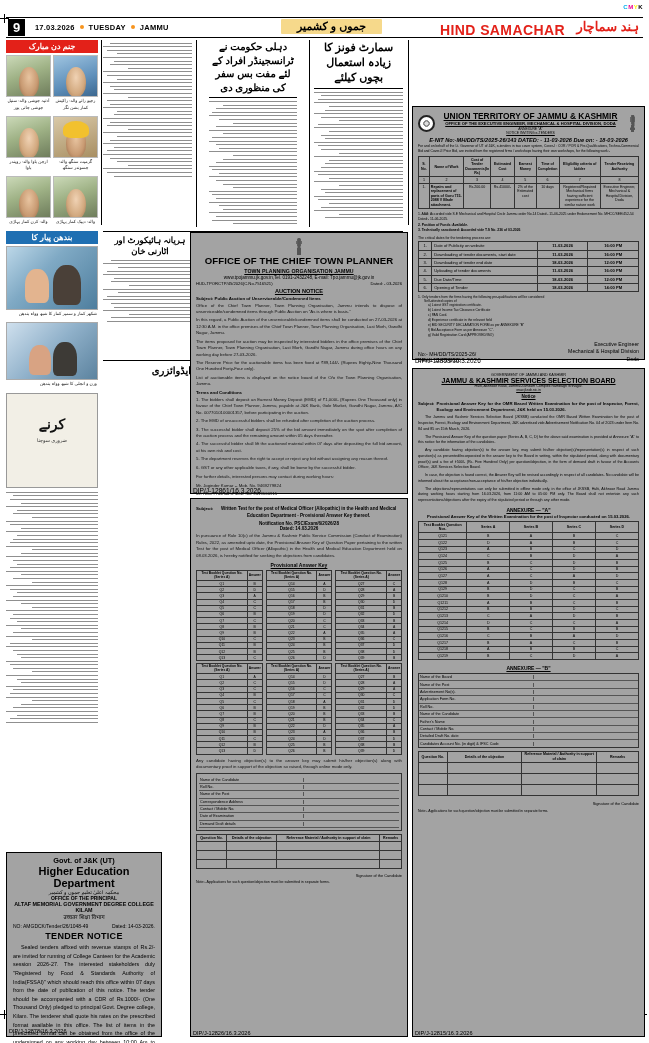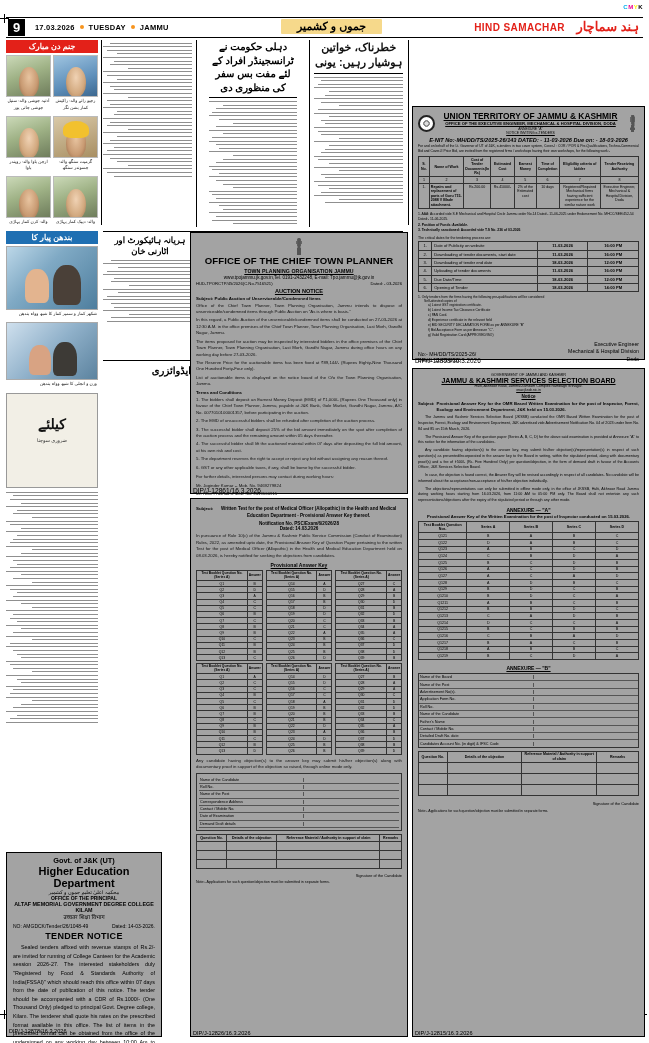"HIND SAMACHAR" .md-brand { font-size: 10px -> 14px }
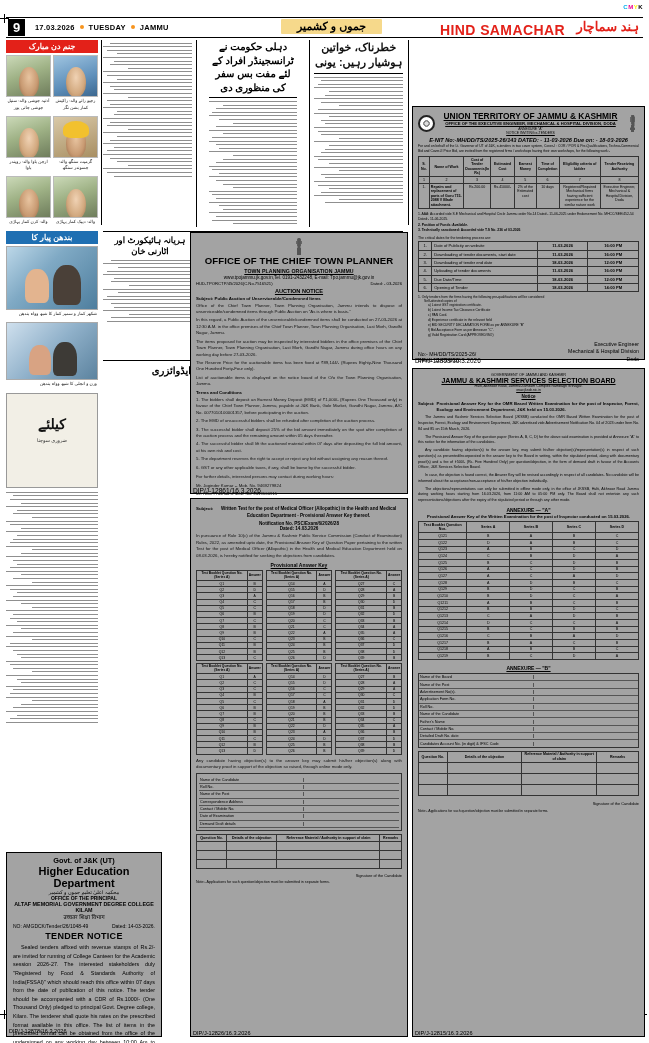"سمارٹ فونز کا زیادہ استعمال" div { html: none -> <div>سمارٹ فونز کا زیادہ استعمال بچوں کیلئے</div> }
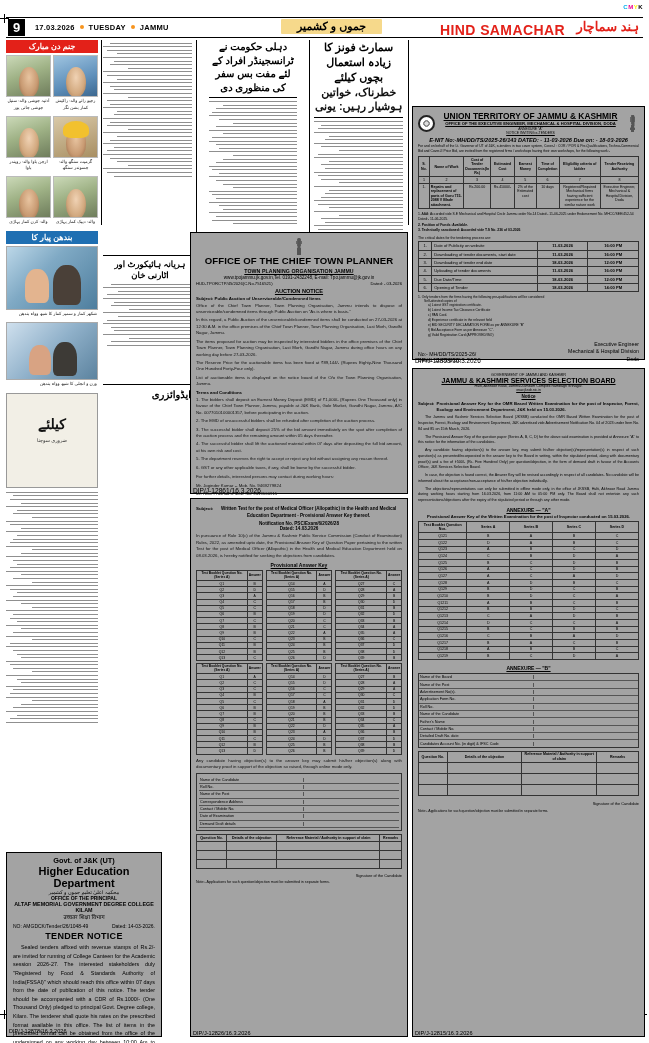"خطرناک، خواتین ہوشیار رہیں: یونی" div { html: <div>خطرناک، خواتین ہوشیار رہیں: یونی</div> -> none }
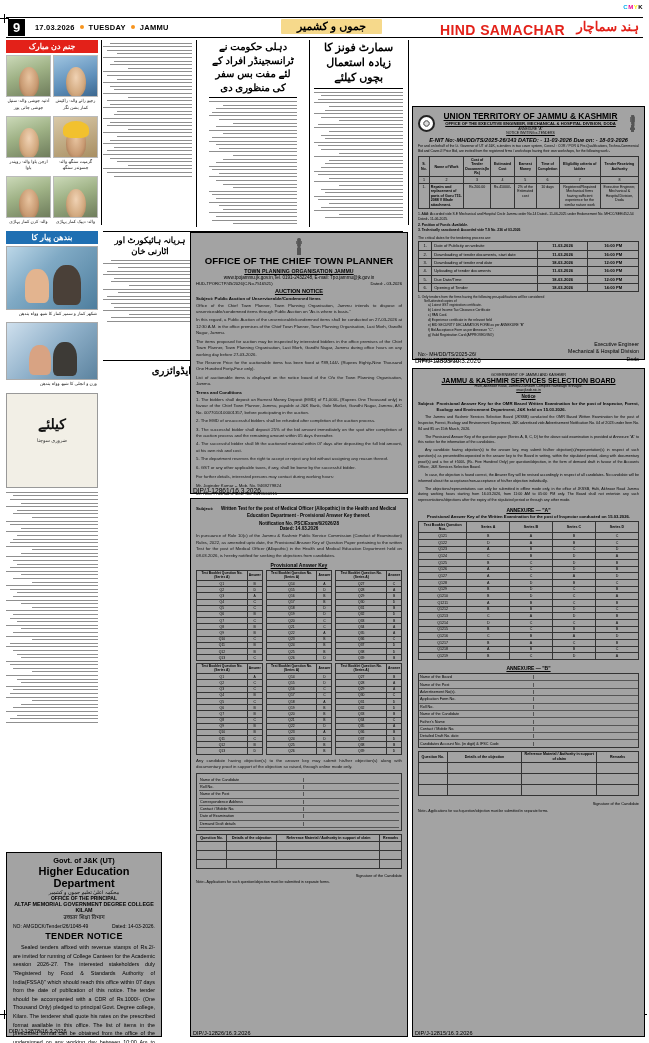"کیلئے" div.art-title { text: کیلئے -> کرنے }
